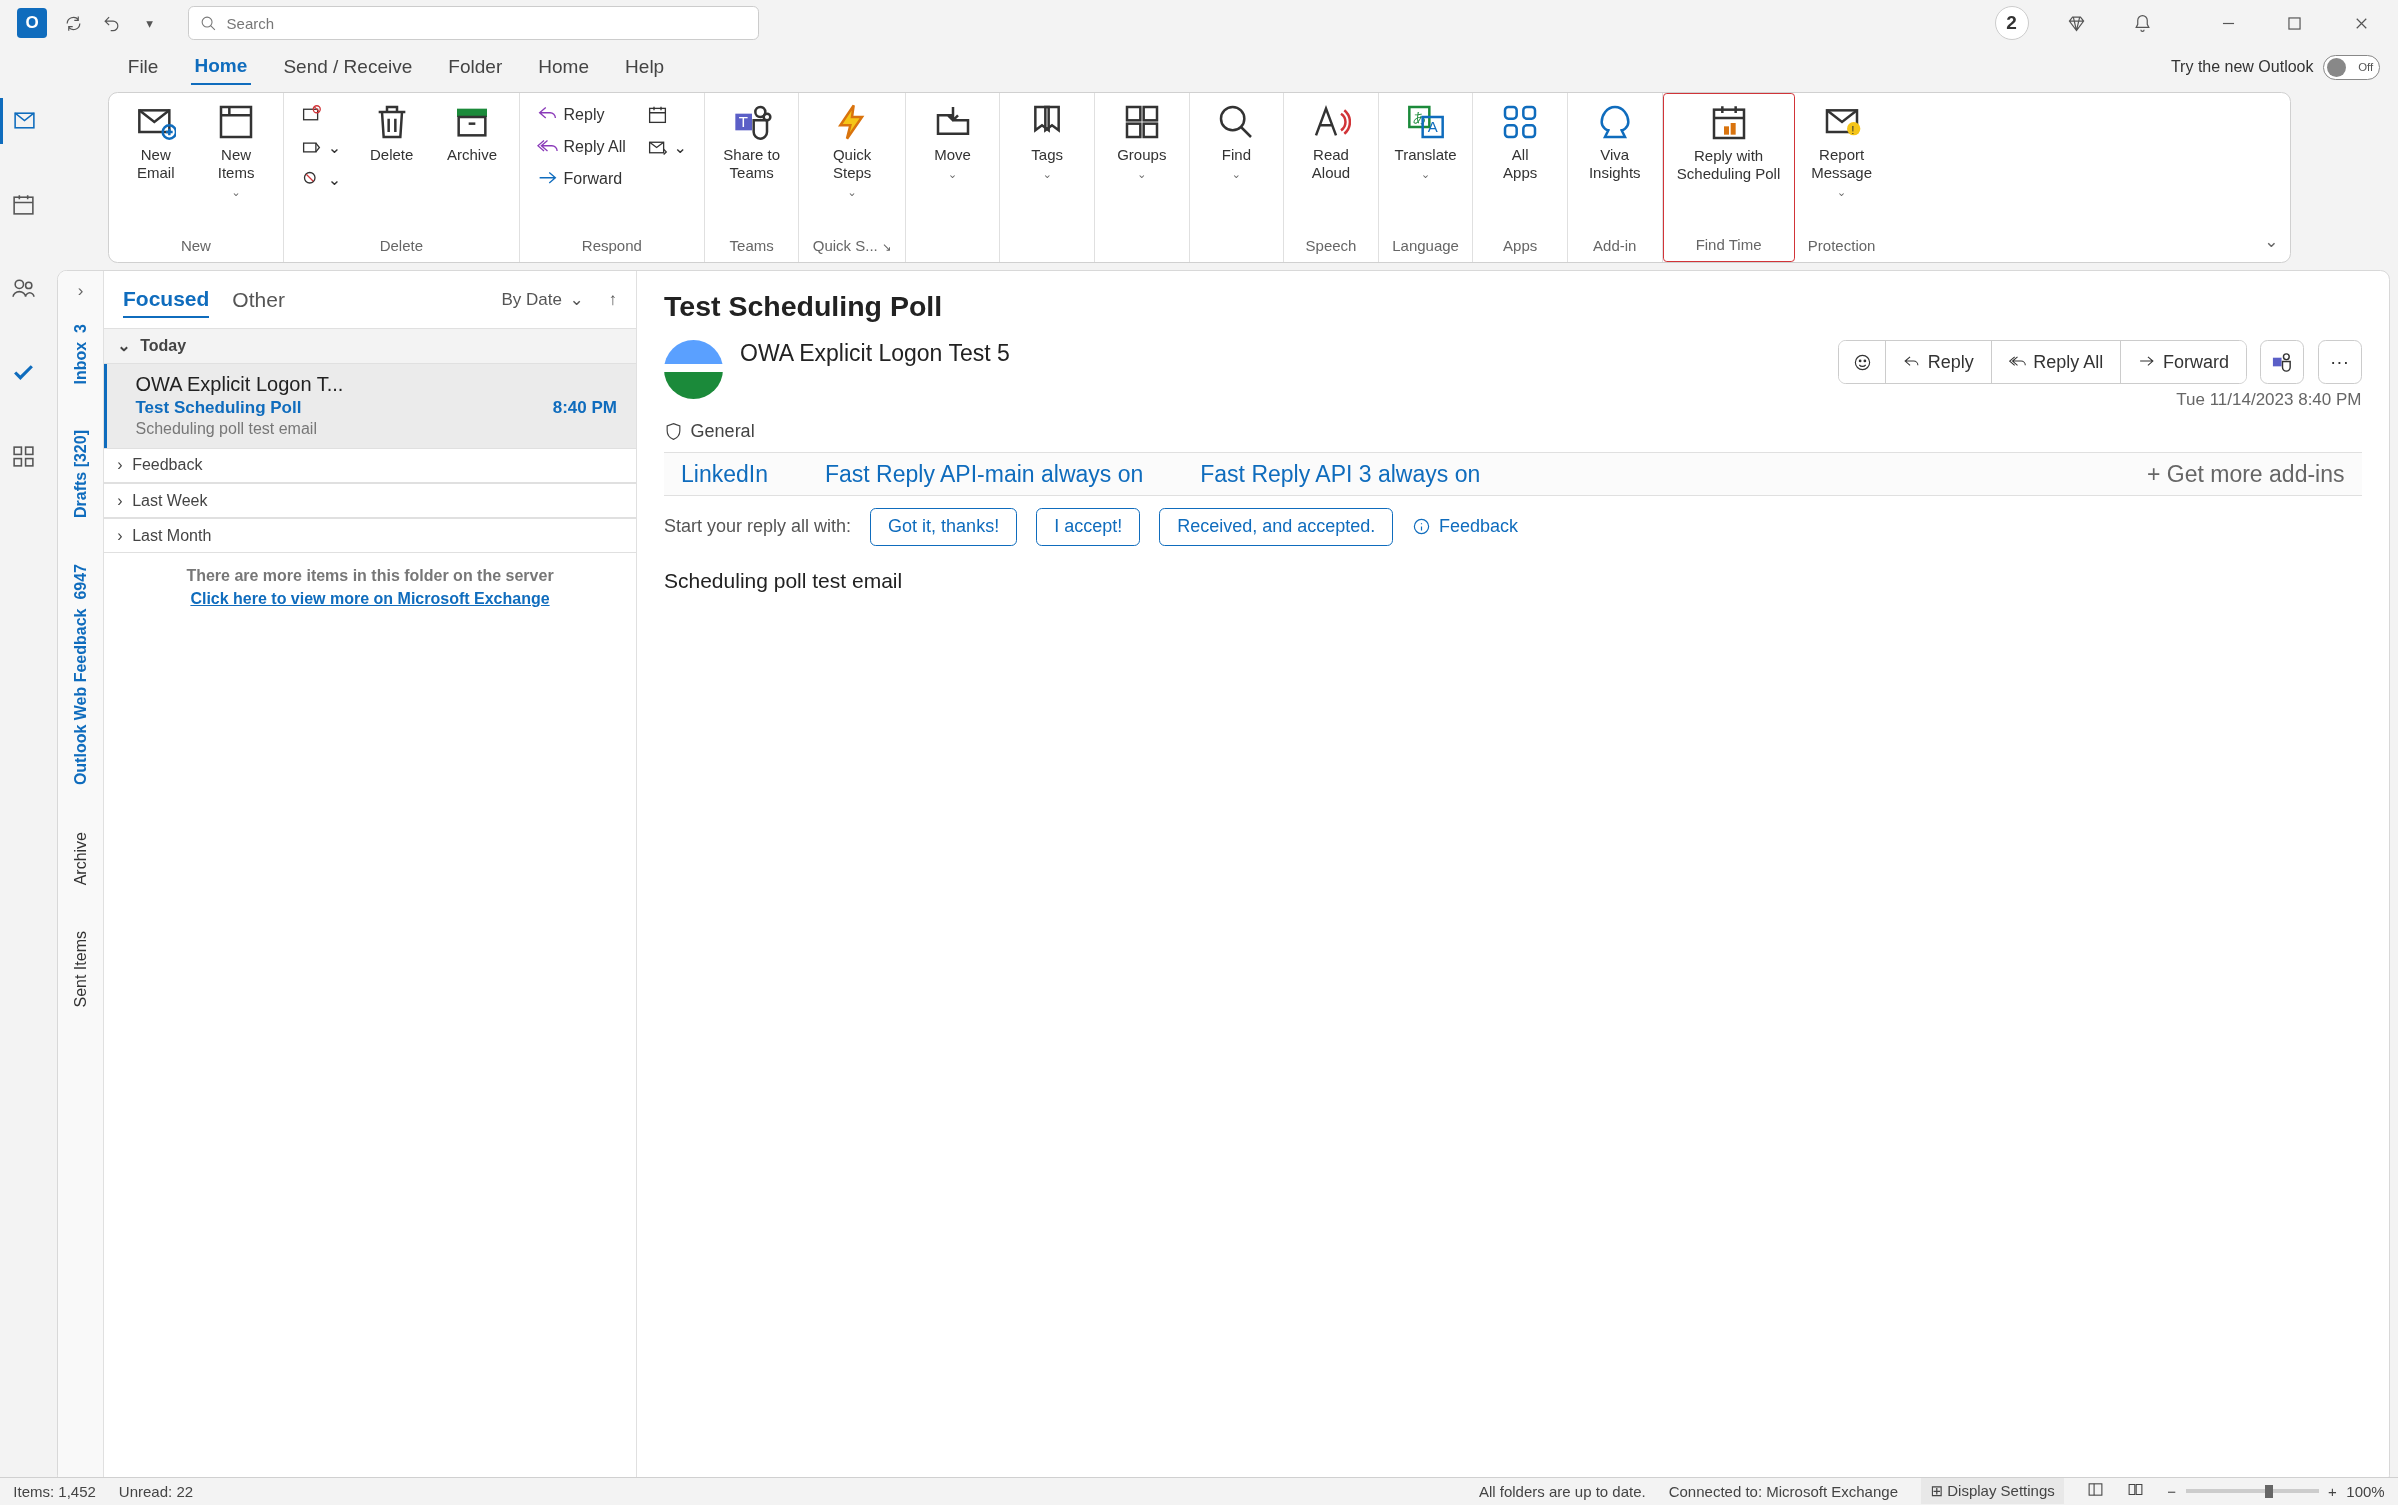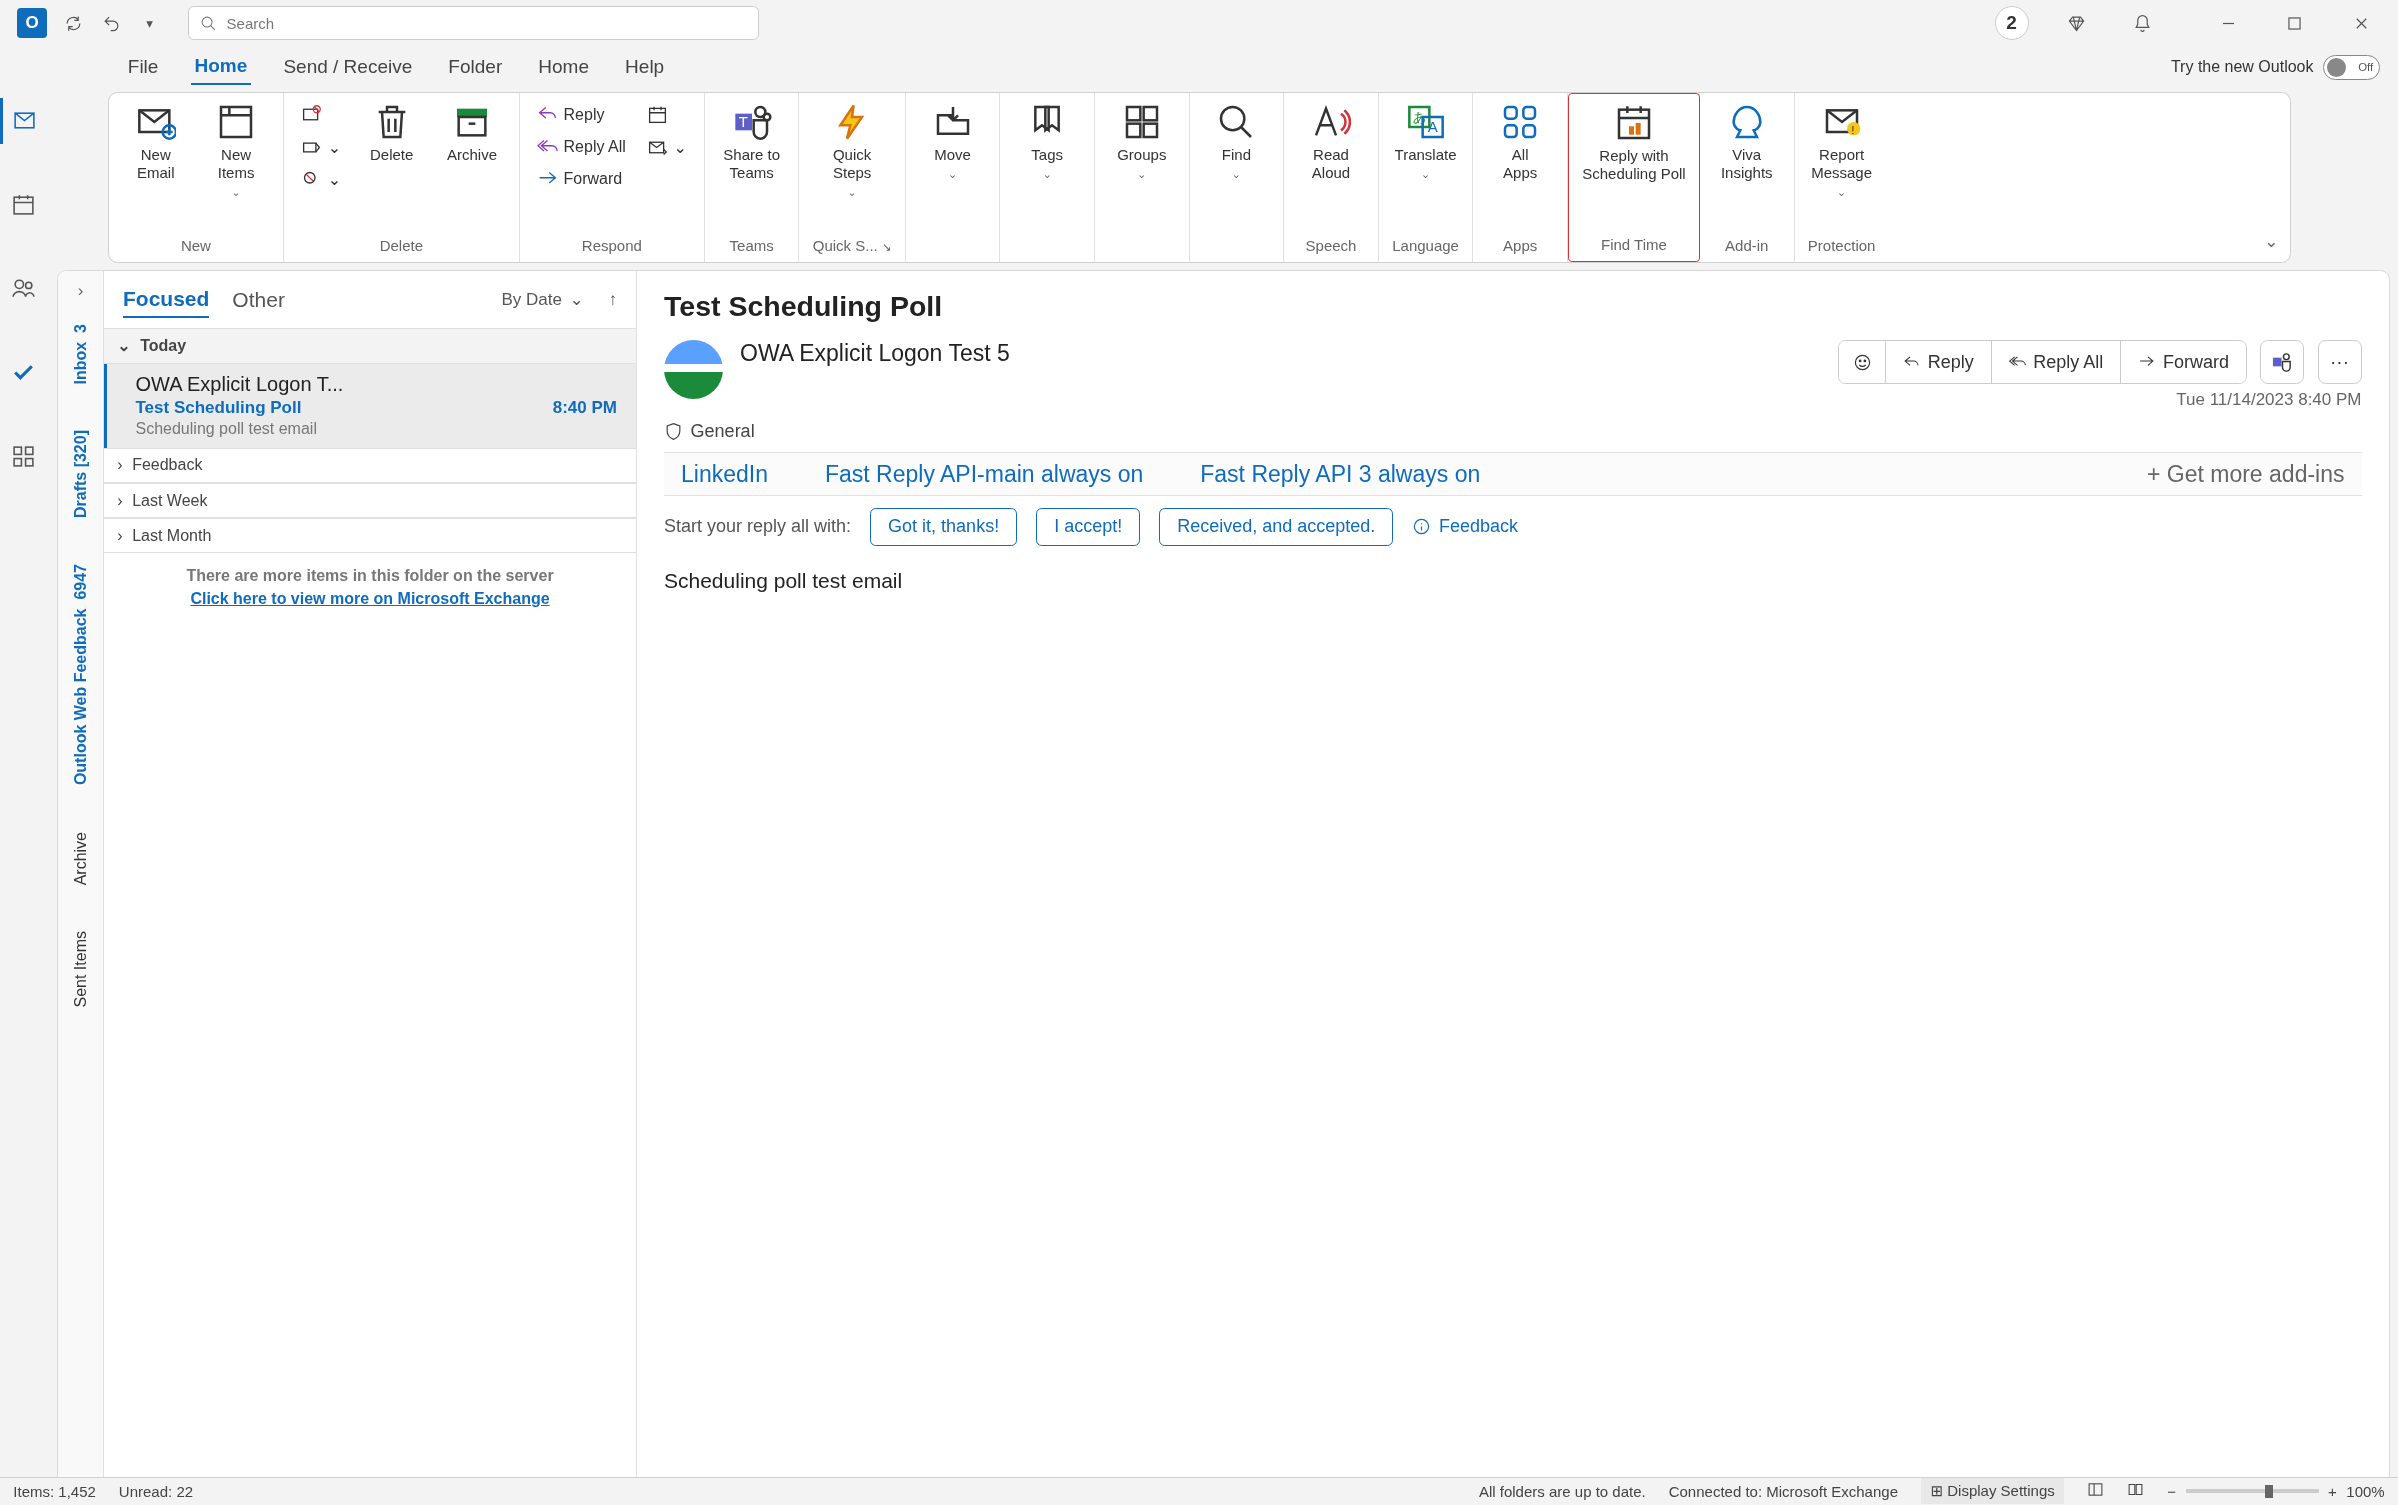"Reply with" div.ribbon-group { order: before "Viva" -> after "Viva" }
